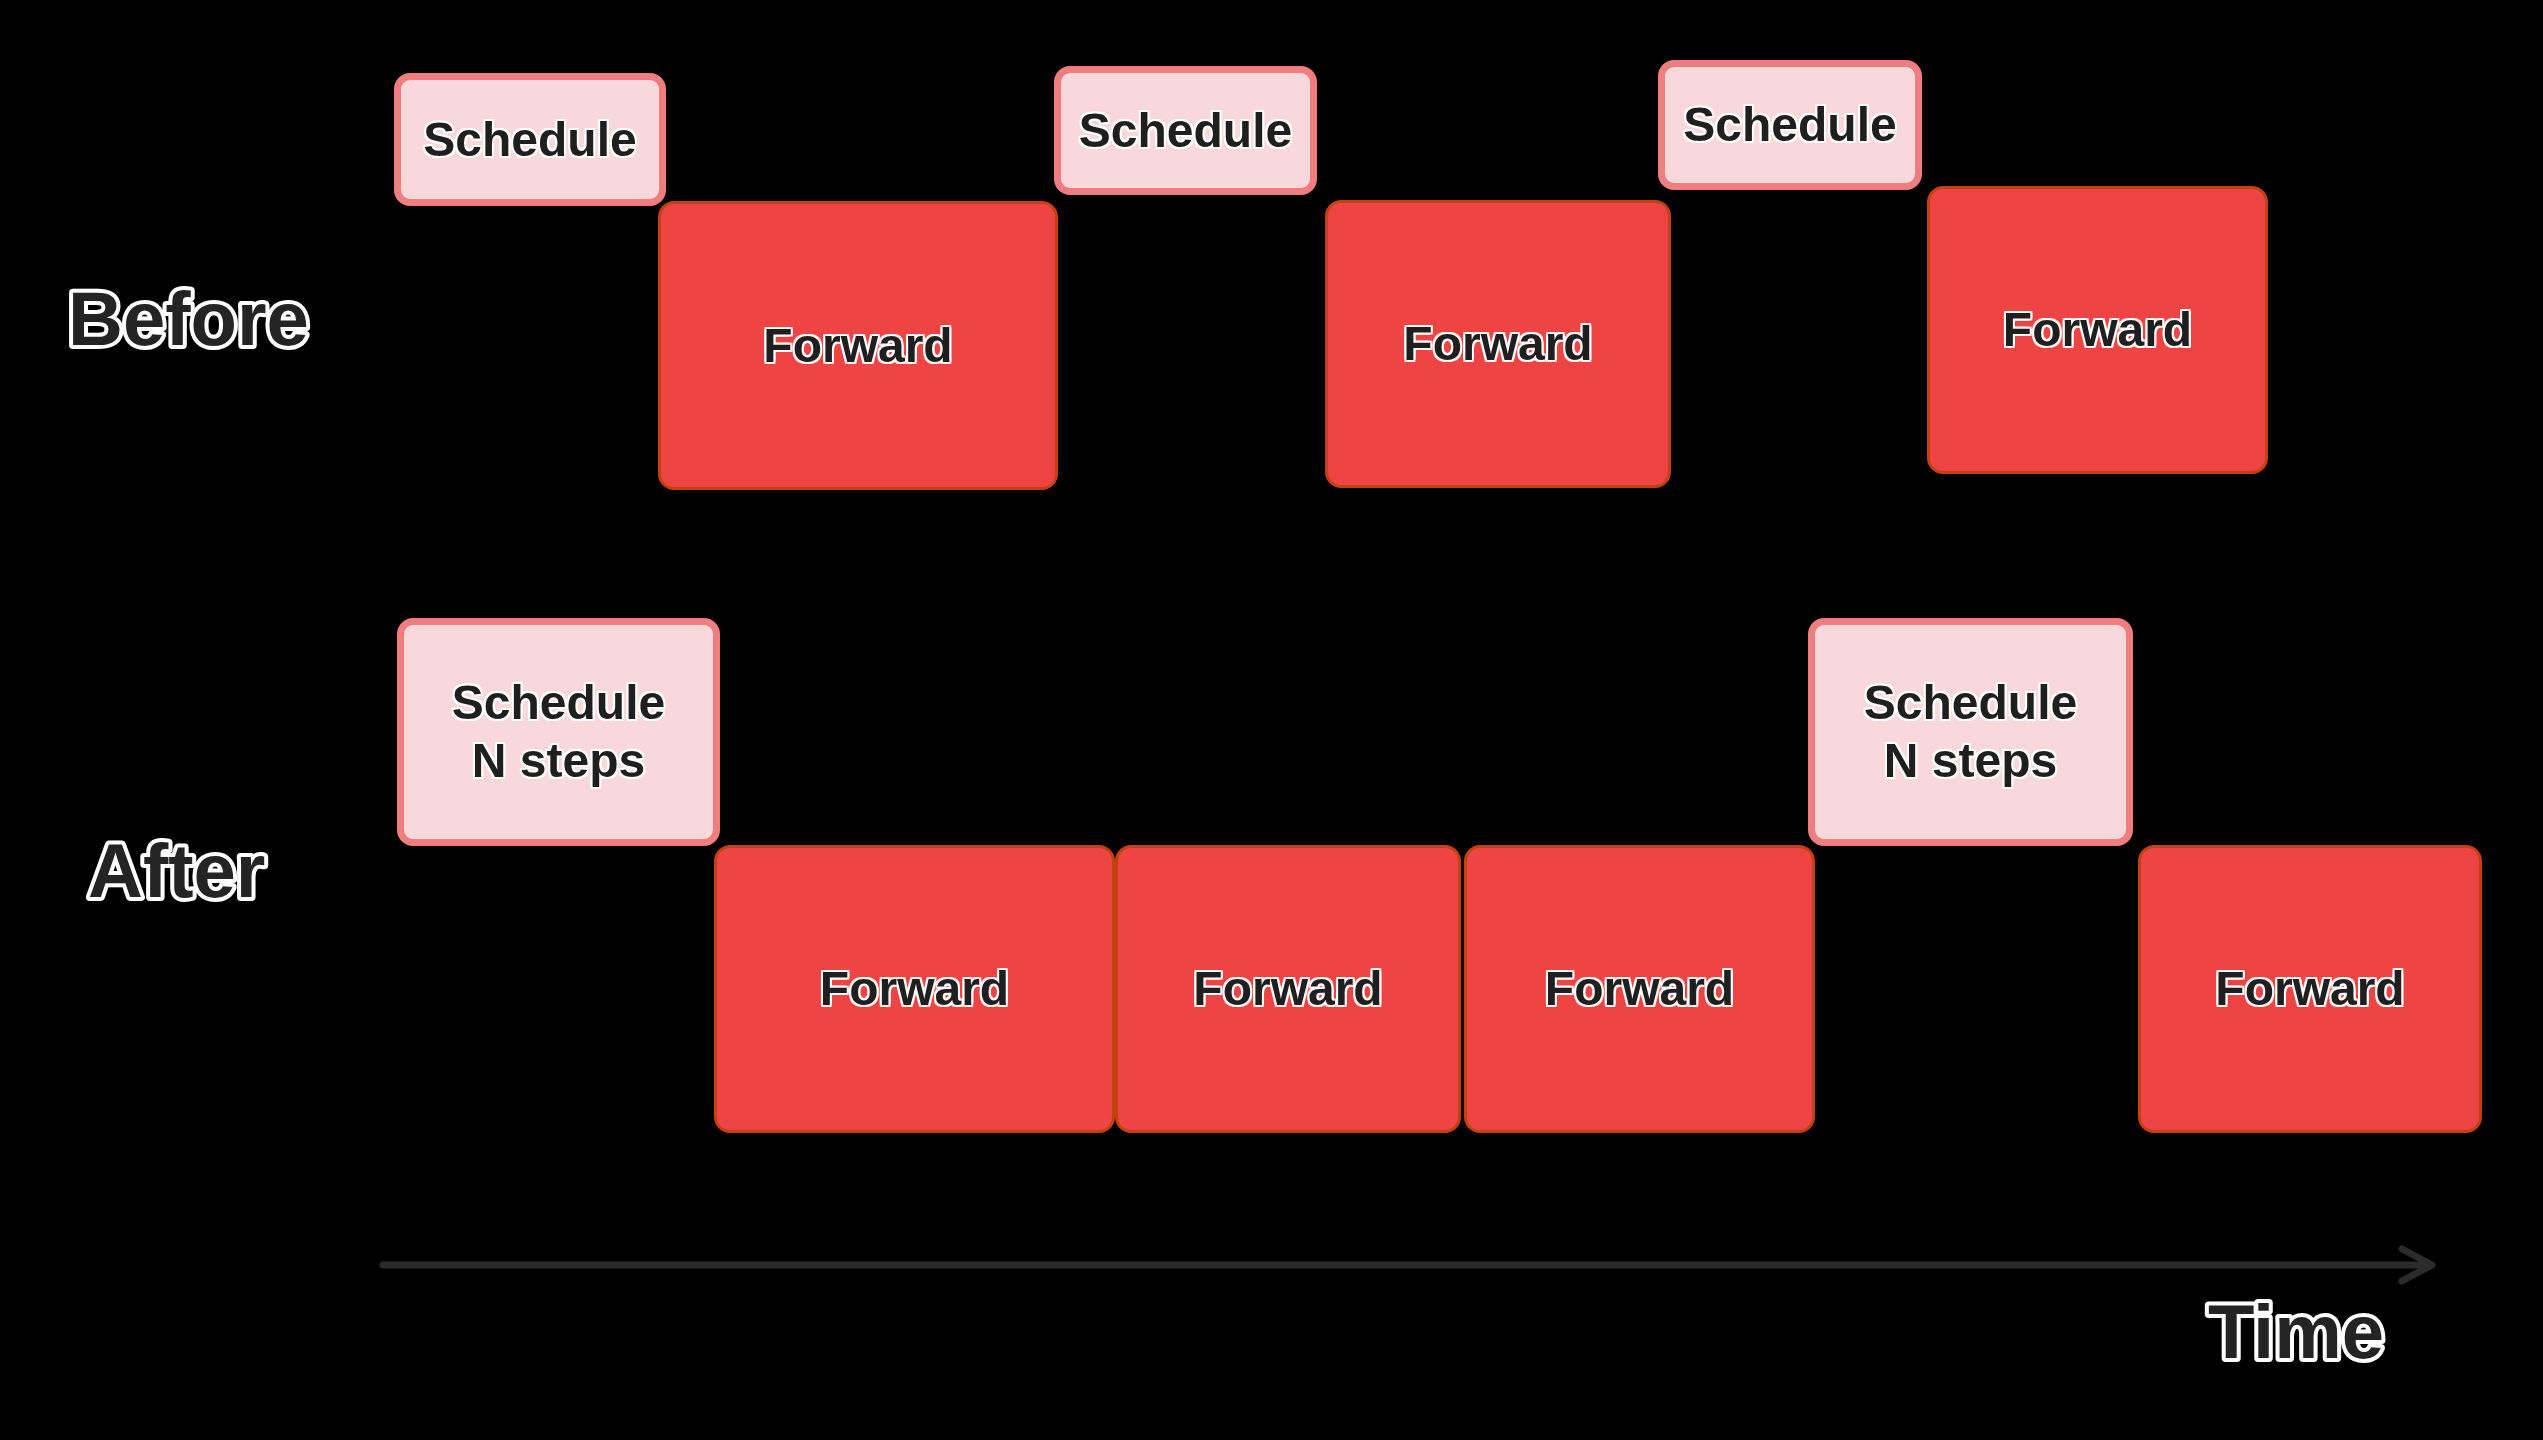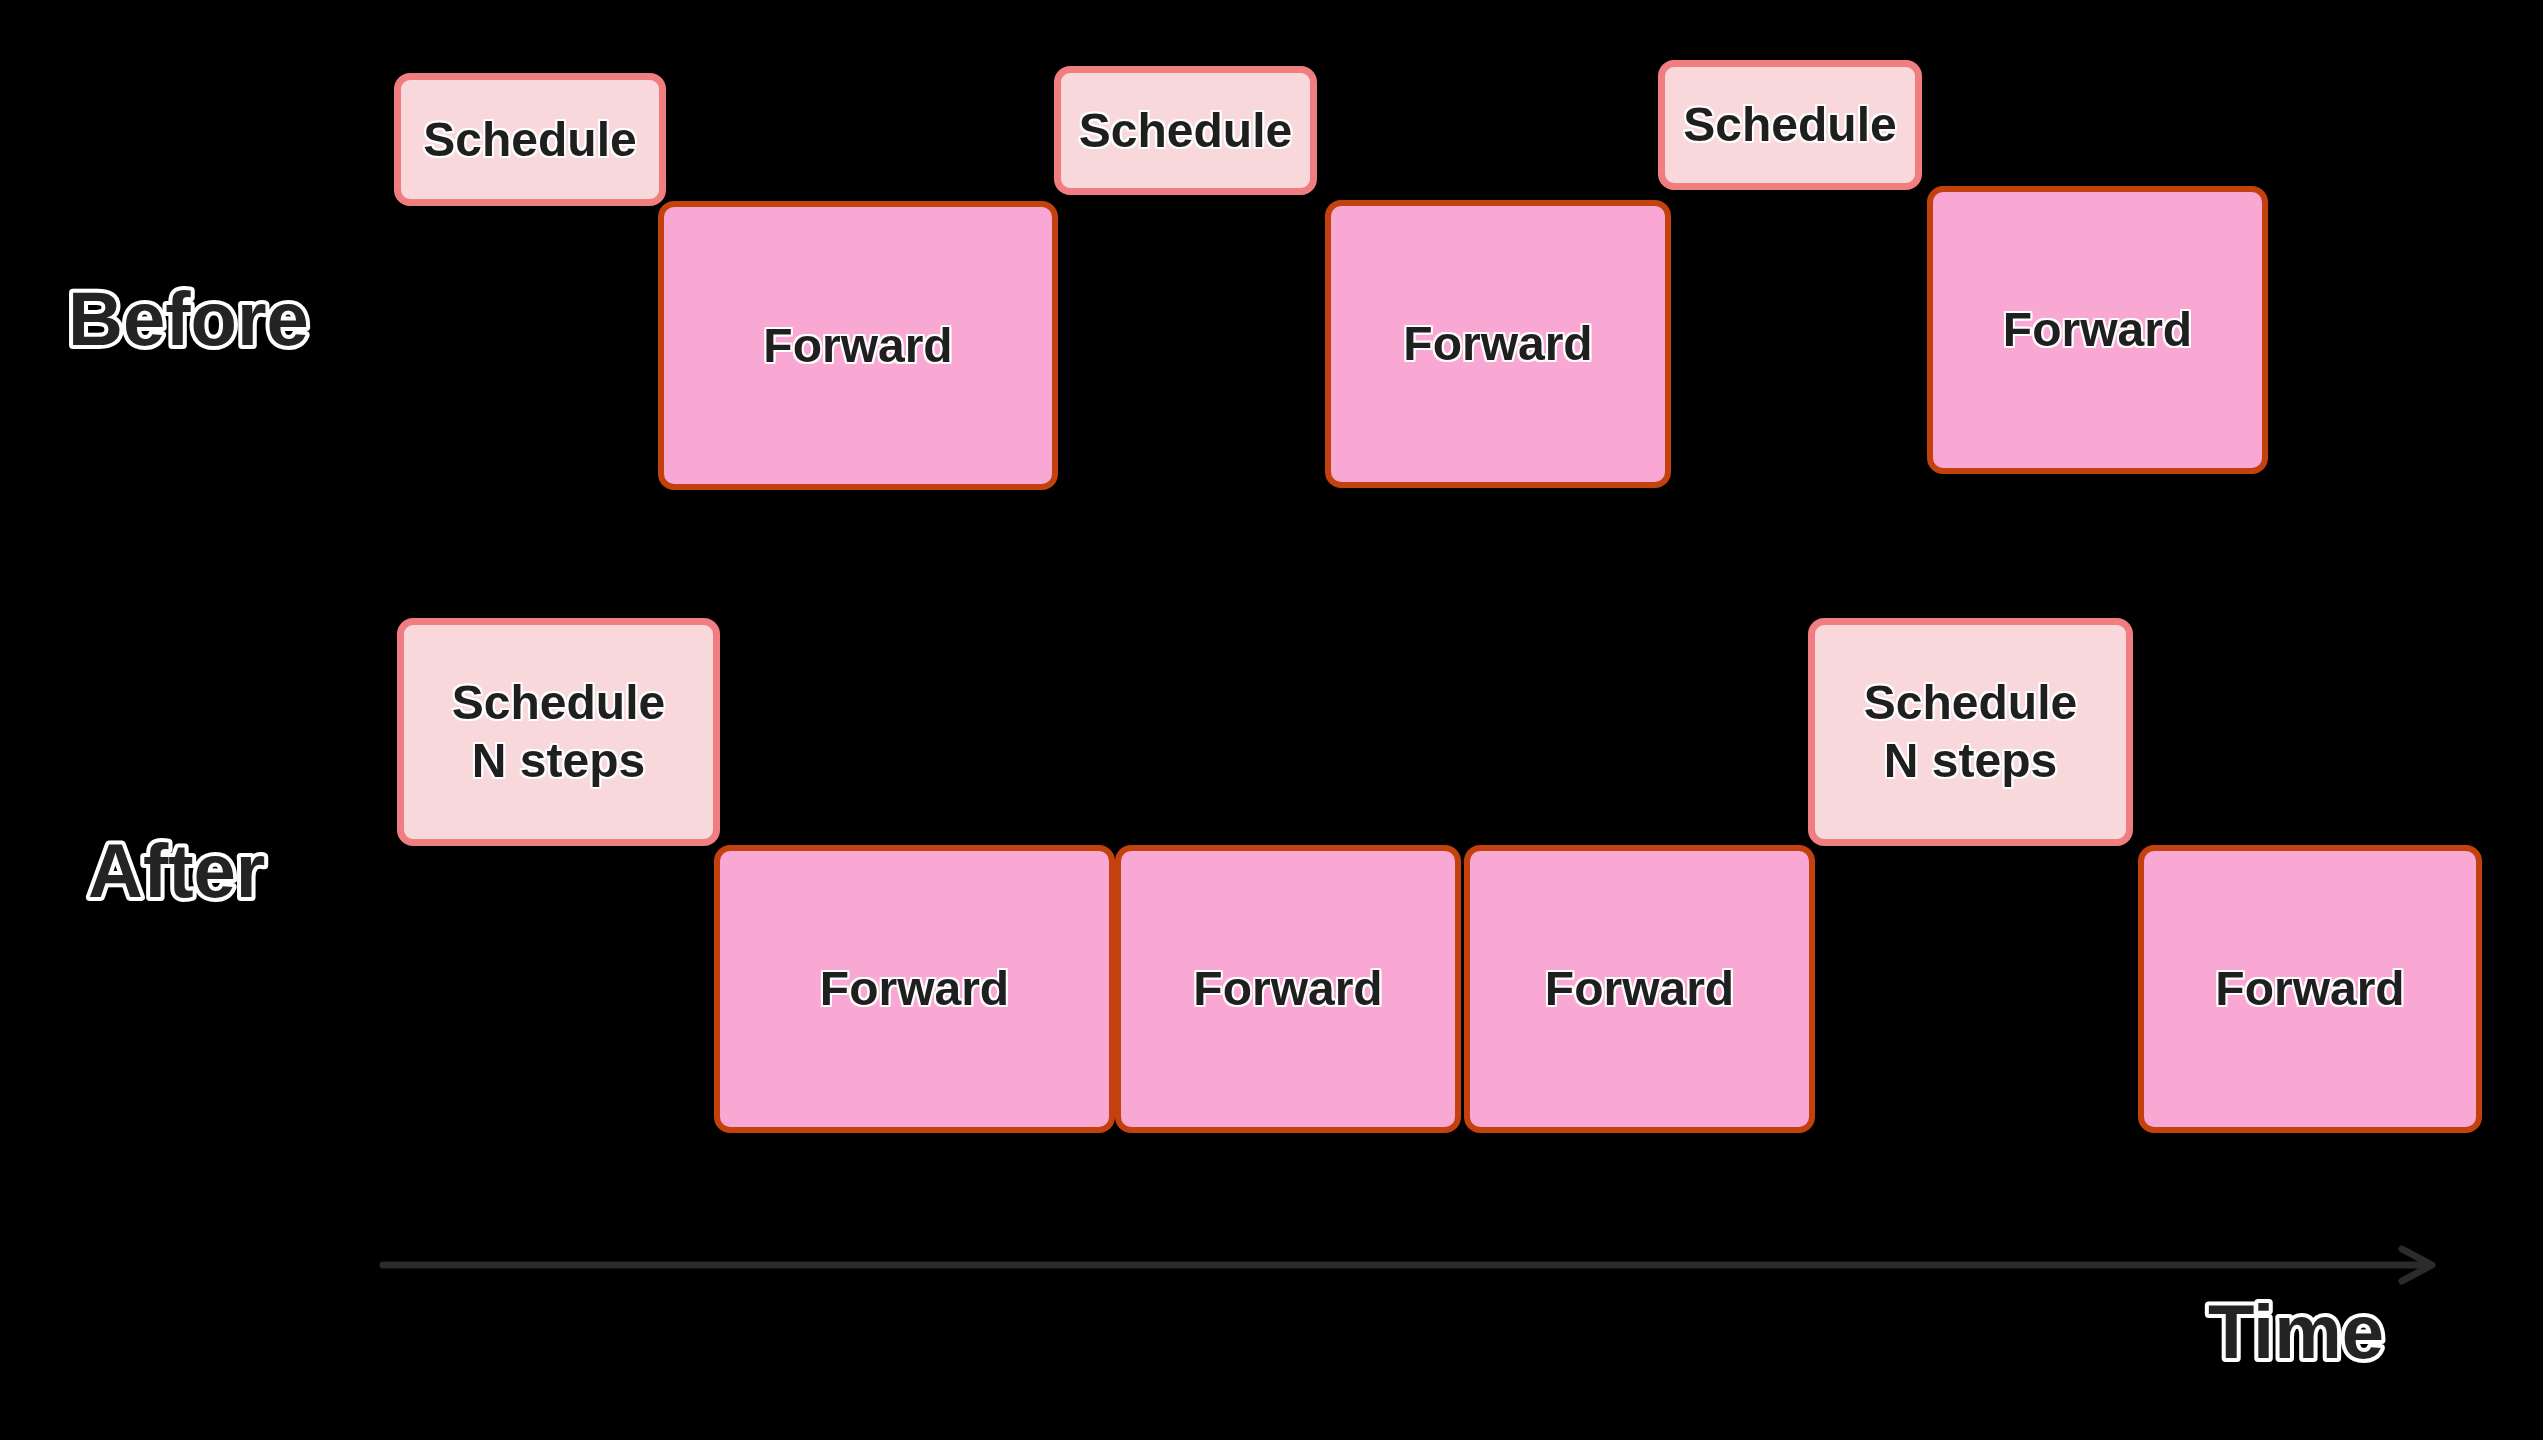"Forward" .box.forward { background: #f9a8d4 -> #ef4444; border: 6px solid #c2410c -> 3px solid #c2410c }
